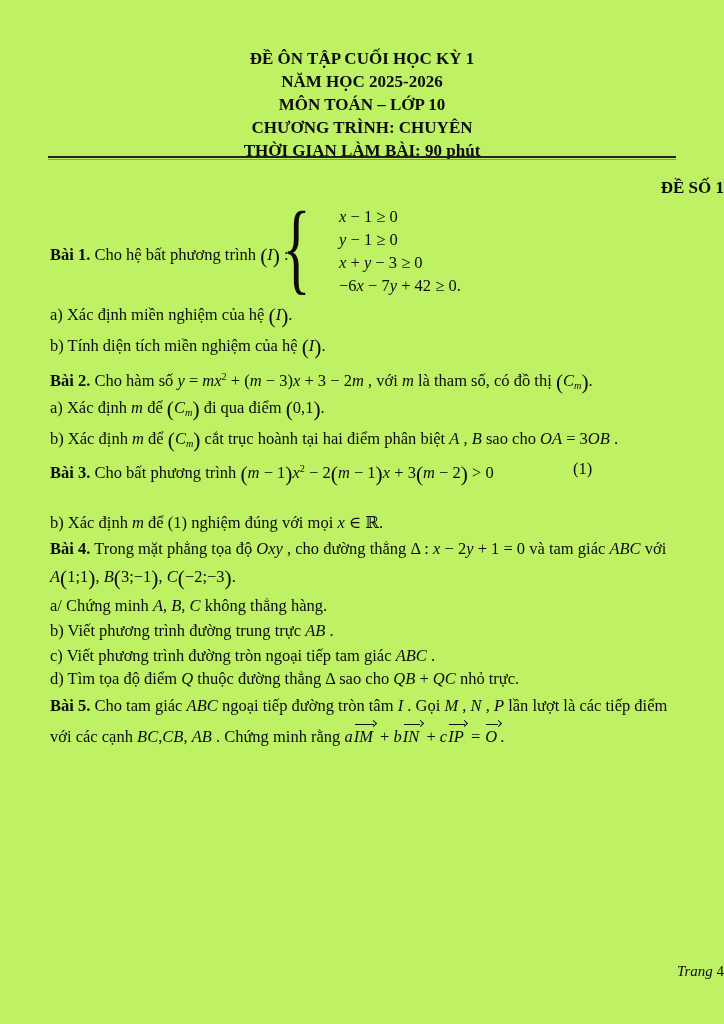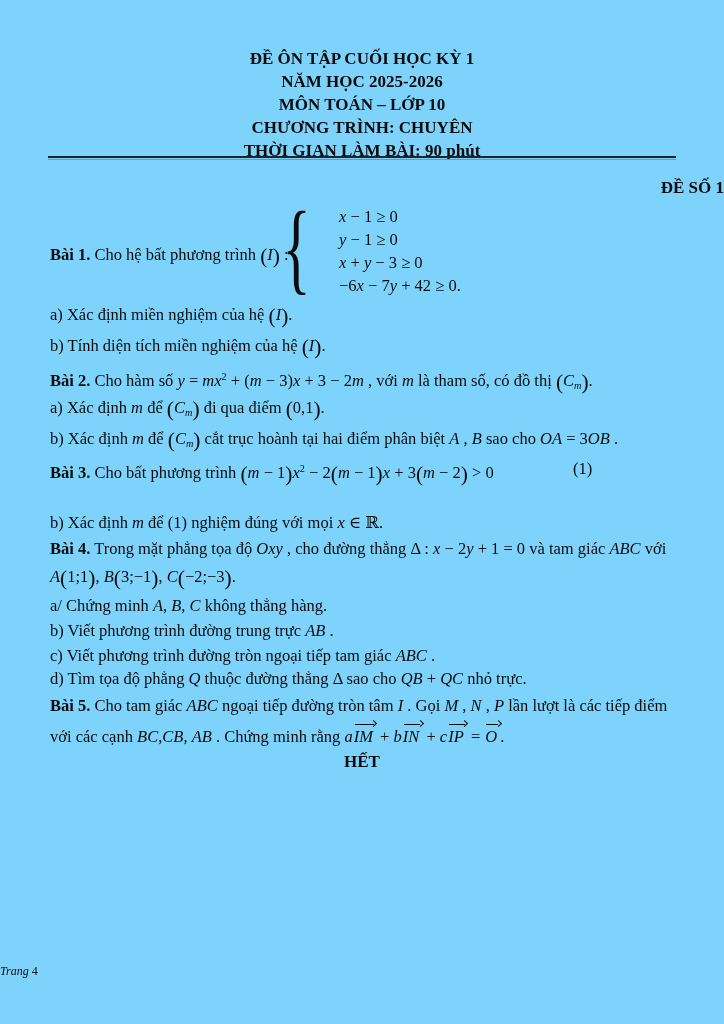"ĐỀ ÔN TẬP CUỐI HỌC" .page { background: #7dd3fc -> #bef264 }
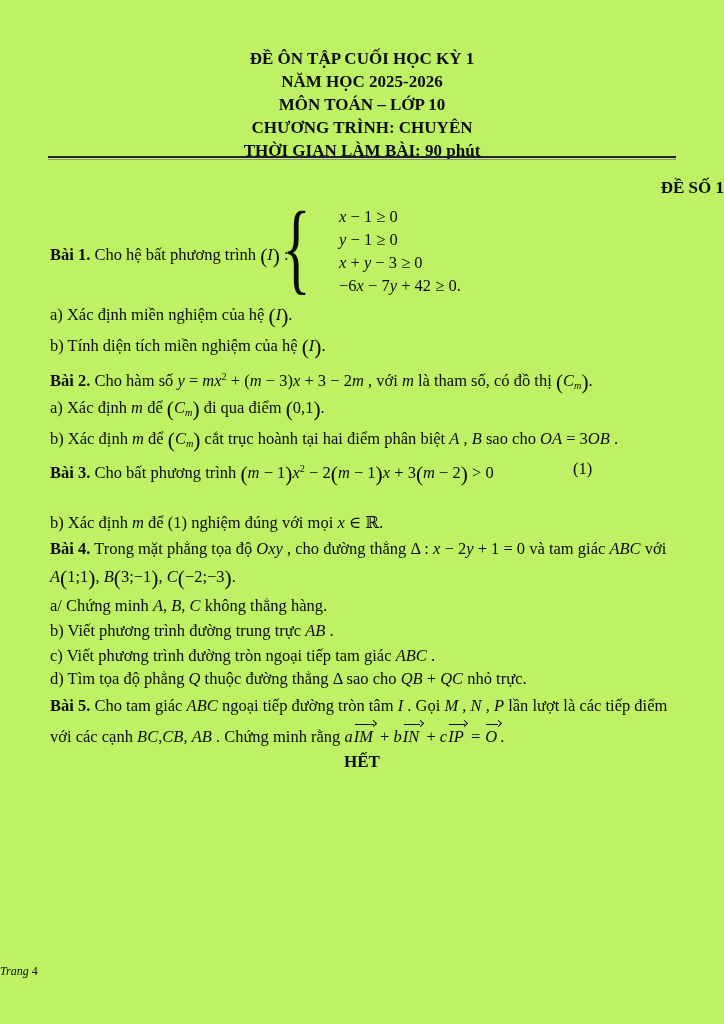"d) Tìm tọa độ phẳng" span.f-t { text: phẳng -> điểm }
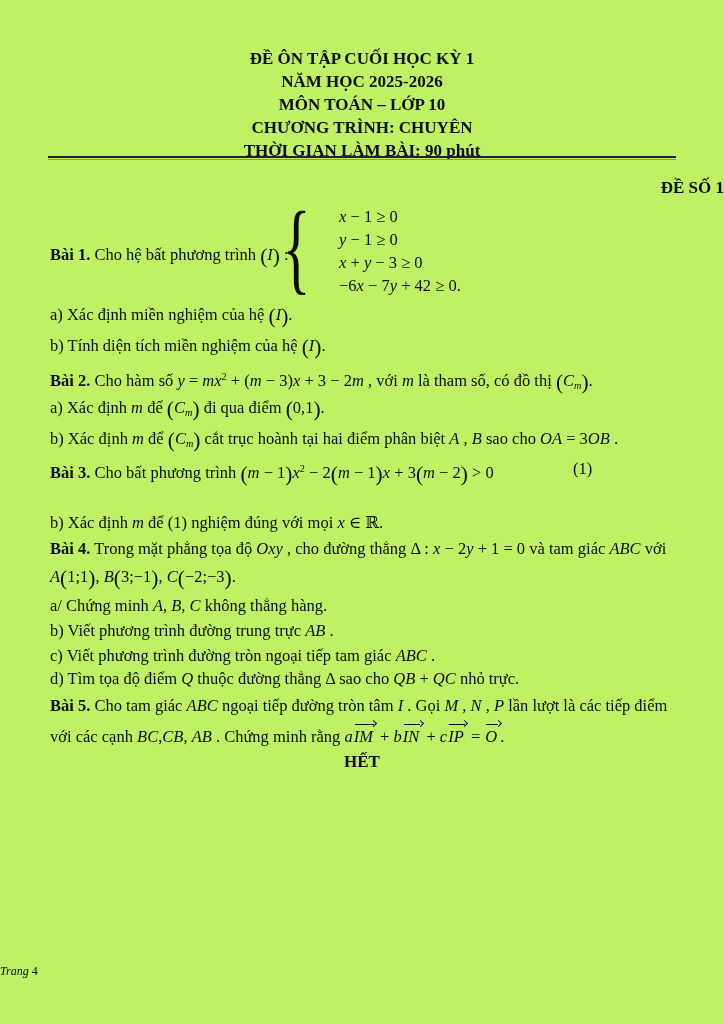"HẾT" div.het { html: <div>HẾT</div> -> none }
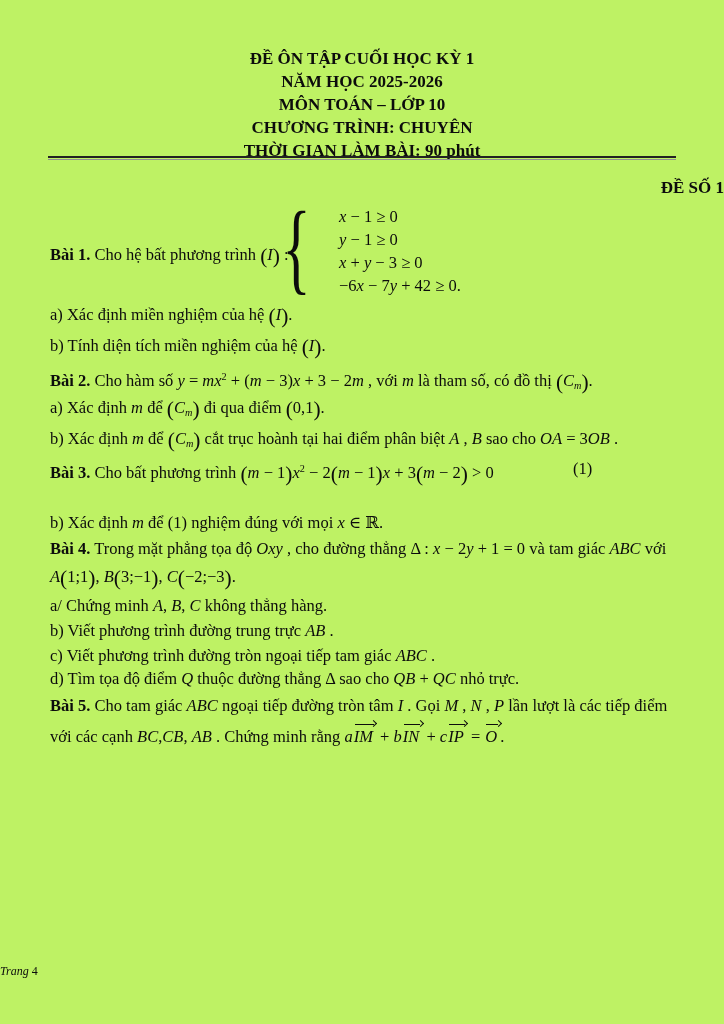"Trang 4" .footer { font-size: 12px -> 15px; padding-left: none -> 32px; text-align: left -> right }
